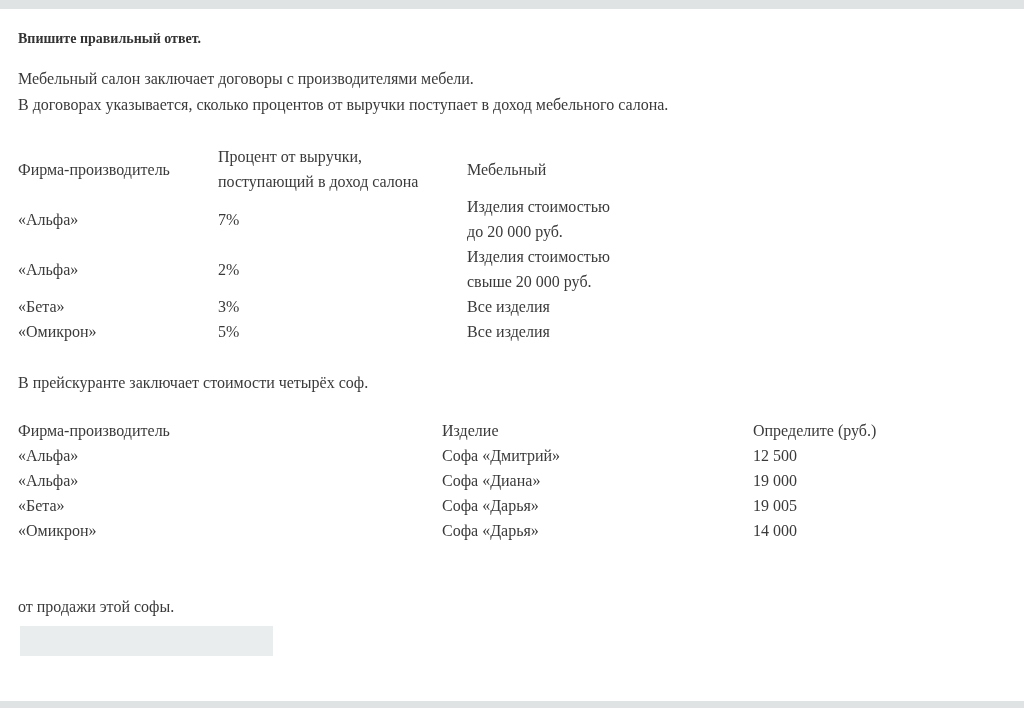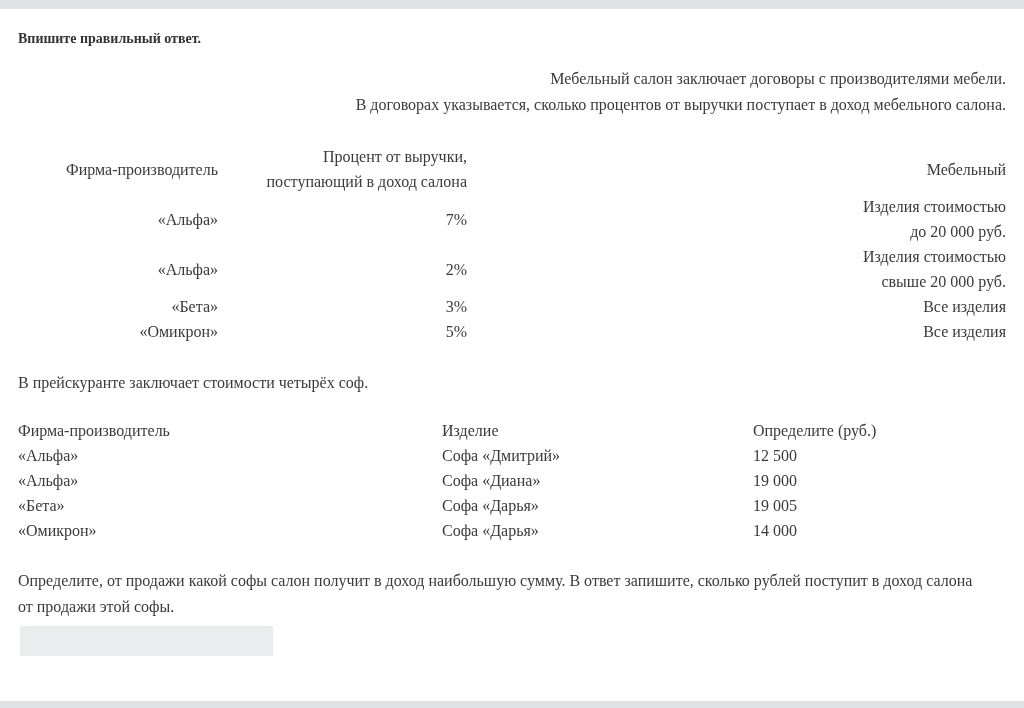"Мебельный салон заключает договоры с" .pre { text-align: right -> none }
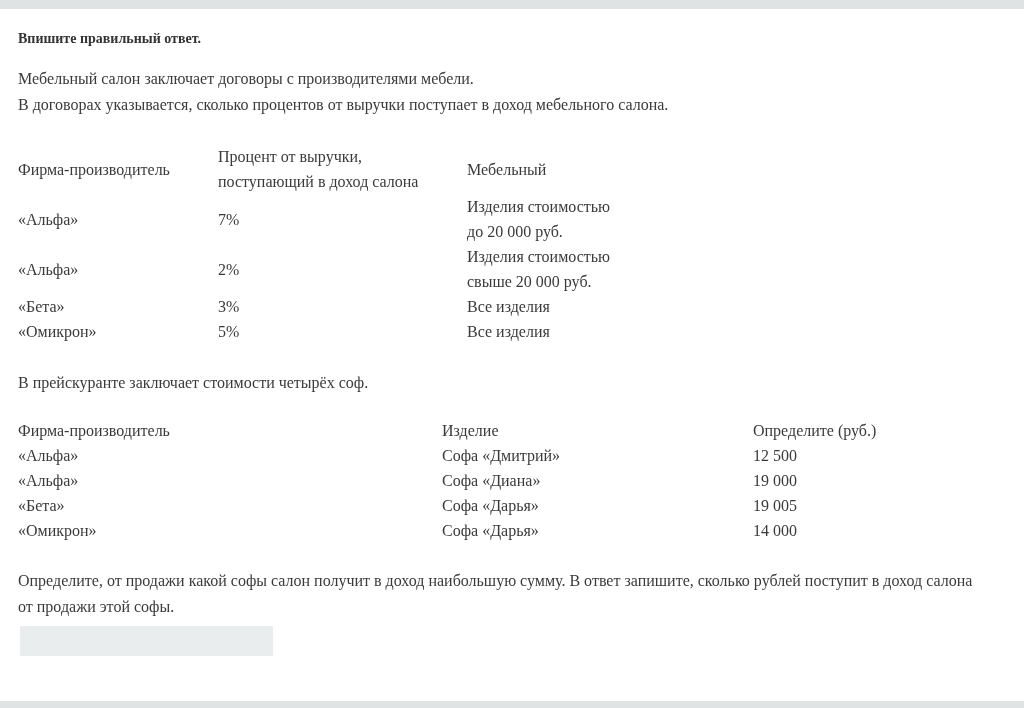"Определите, от продажи какой софы" span { html: <span>Определите, от продажи какой софы салон получит в доход наибольшую сумму. В ответ запишите, сколько рублей поступит в доход салона</span> -> none }
